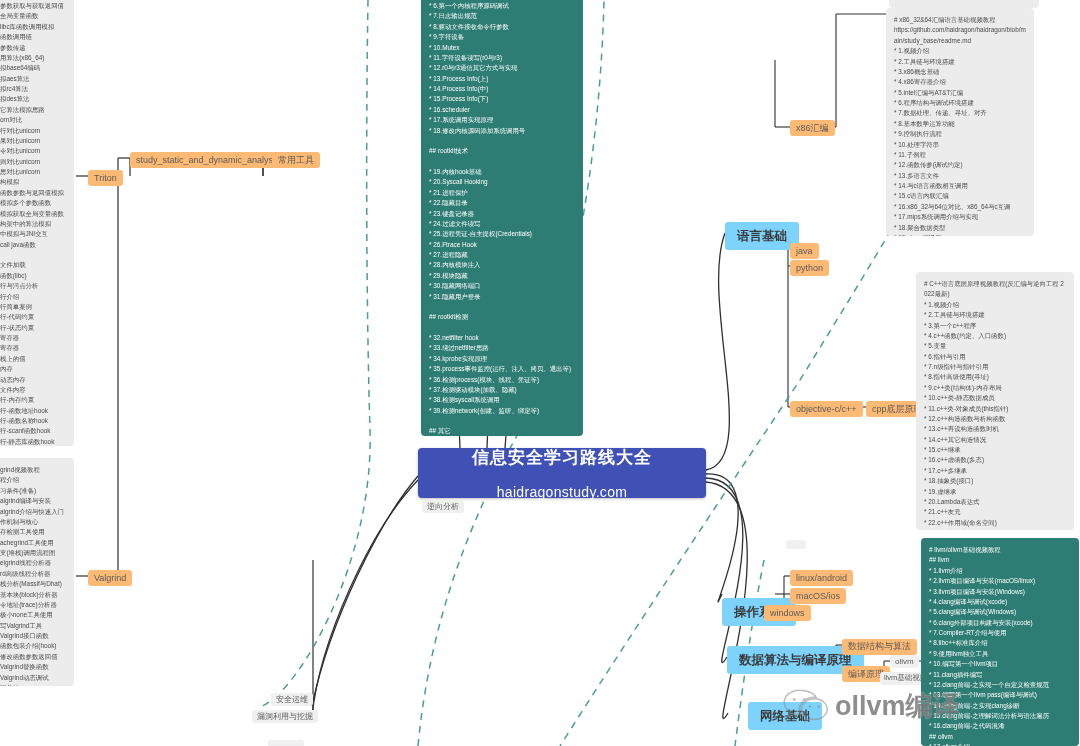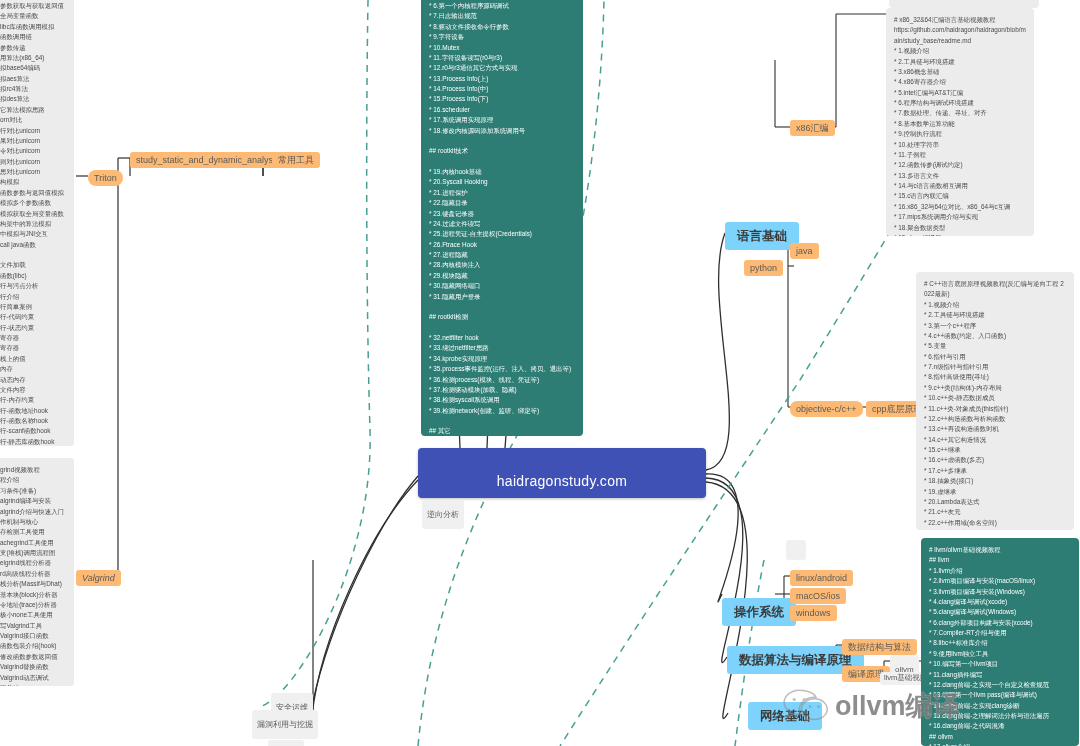"Triton" div.node { border-radius: 8px -> none }
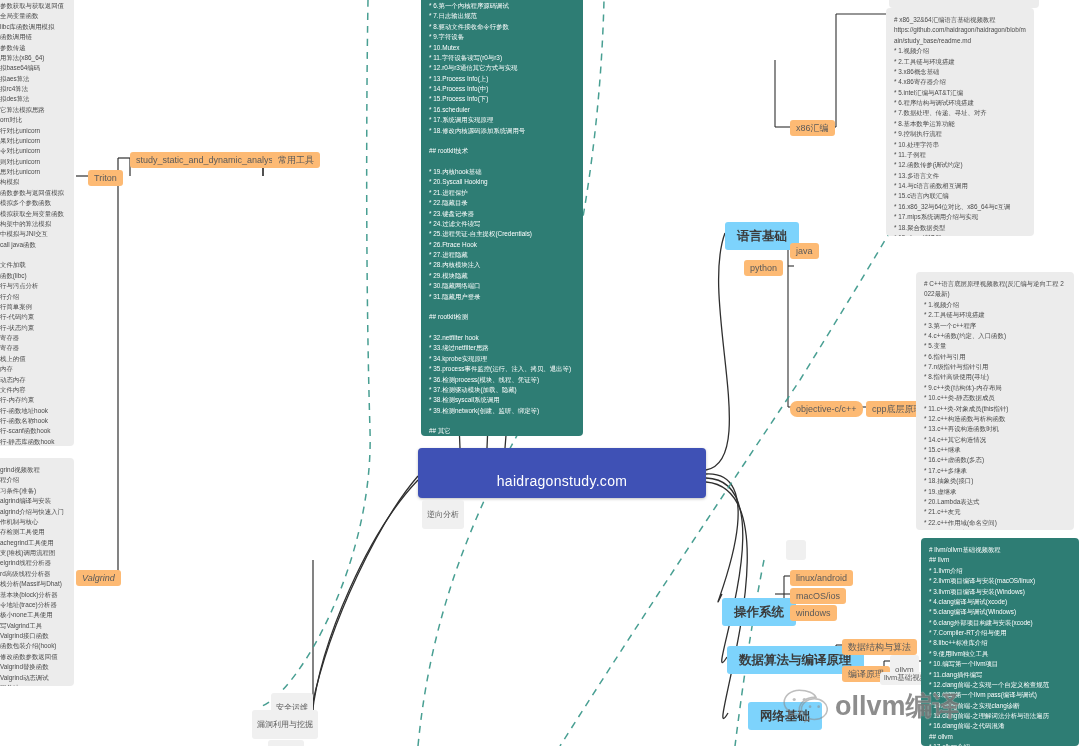"python" div.node { left: 744px -> 790px }
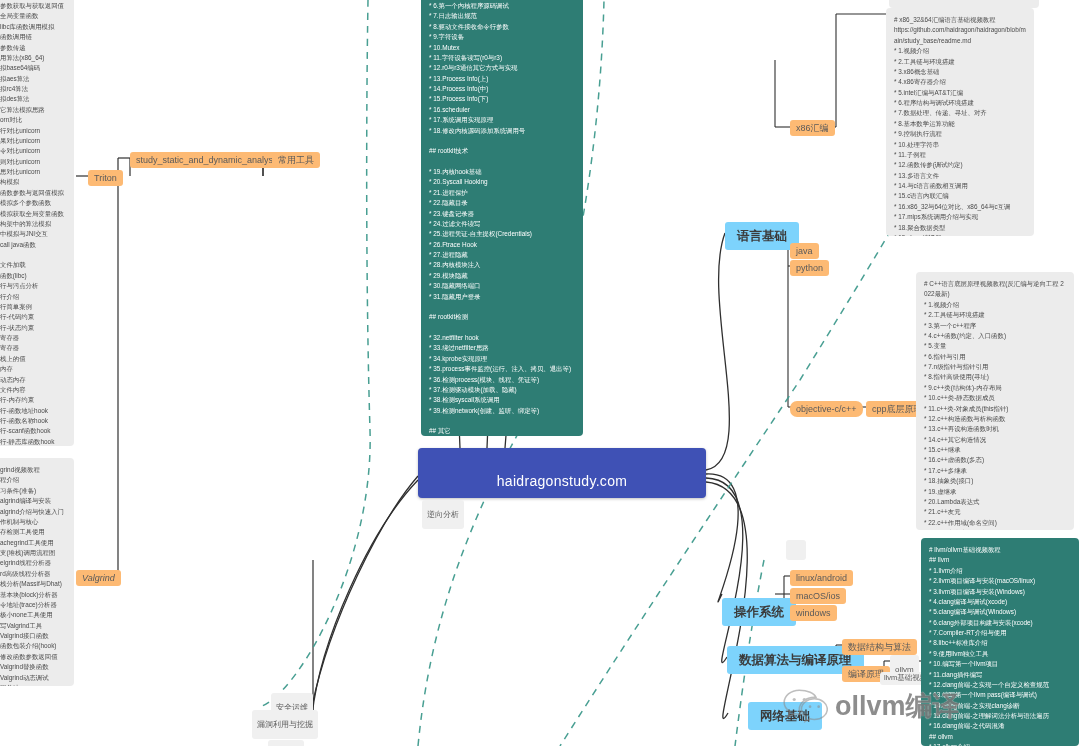"objective-c/c++" div.node { border-radius: 7px -> none }
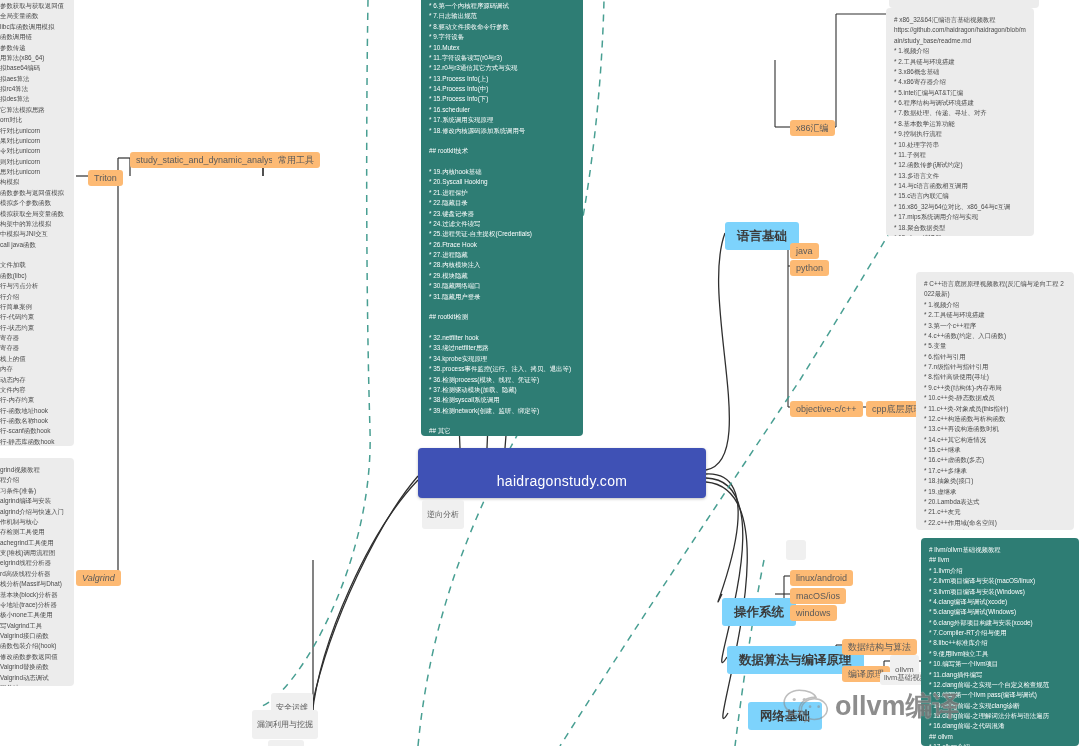"信息安全学习路线大全" div.t1 { html: none -> <div>信息安全学习路线大全</div> }
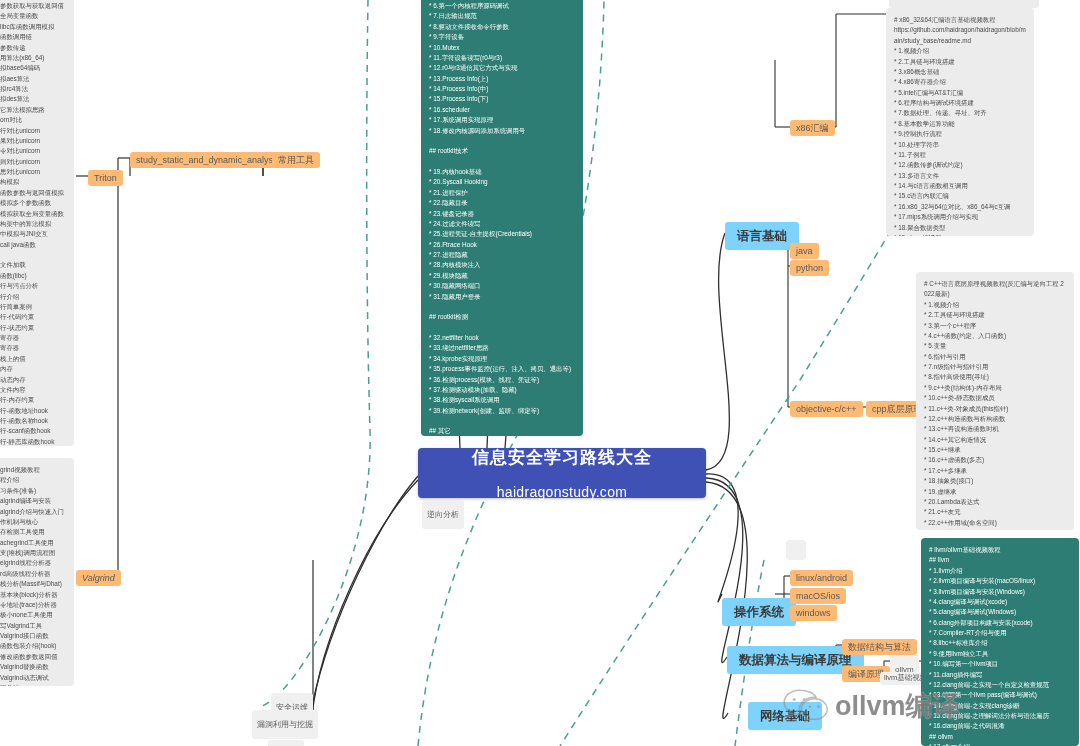"逆向分析" .node.lvl3 { padding: 10px 5px -> 2px 5px }
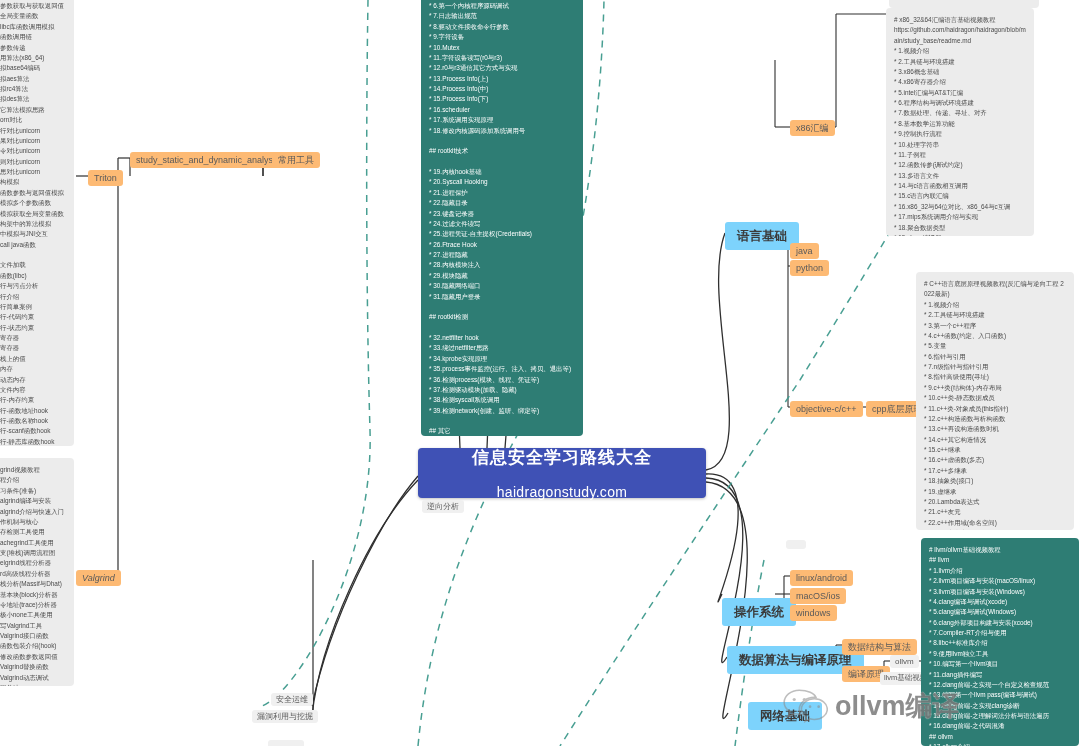"Valgrind" div.node { font-style: italic -> none; left: 76px -> 88px }
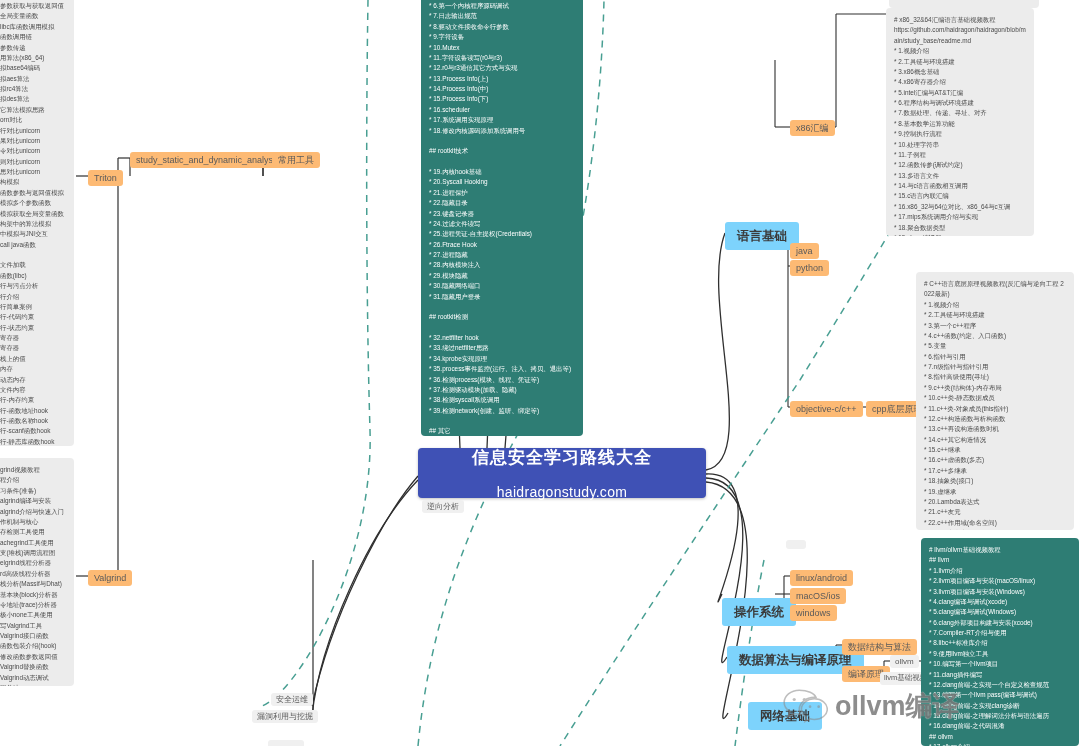"windows" div.node { left: 790px -> 764px }
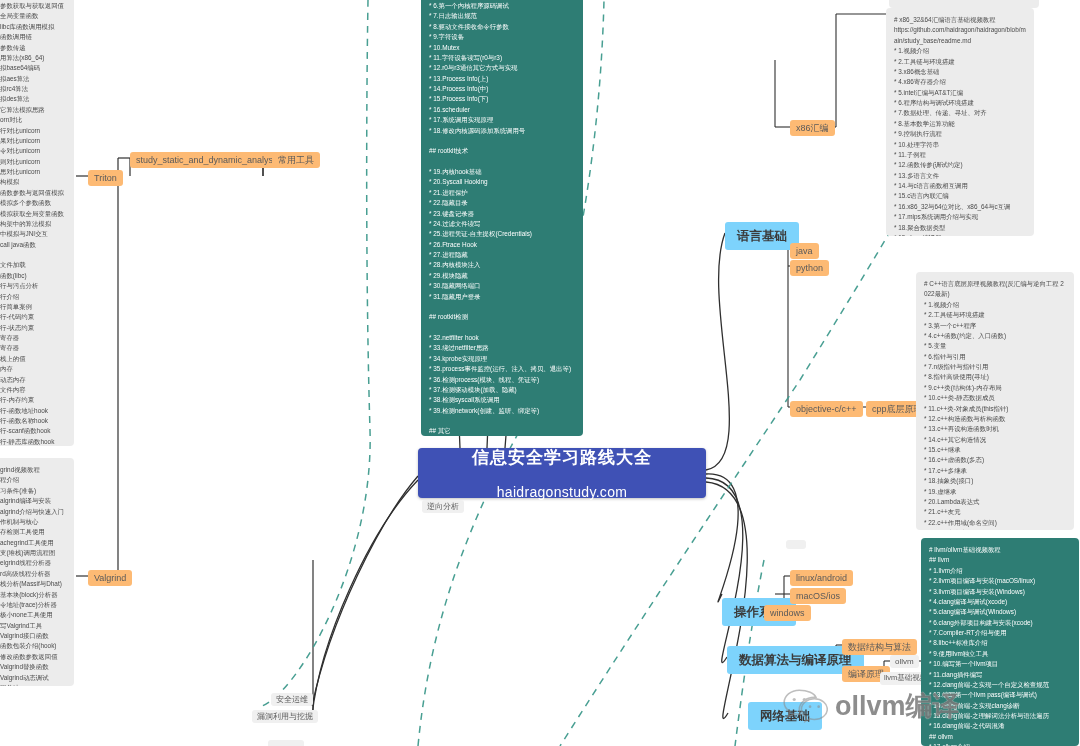"数据结构与算法" div.node { font-family: none -> Liberation Mono, monospace }
